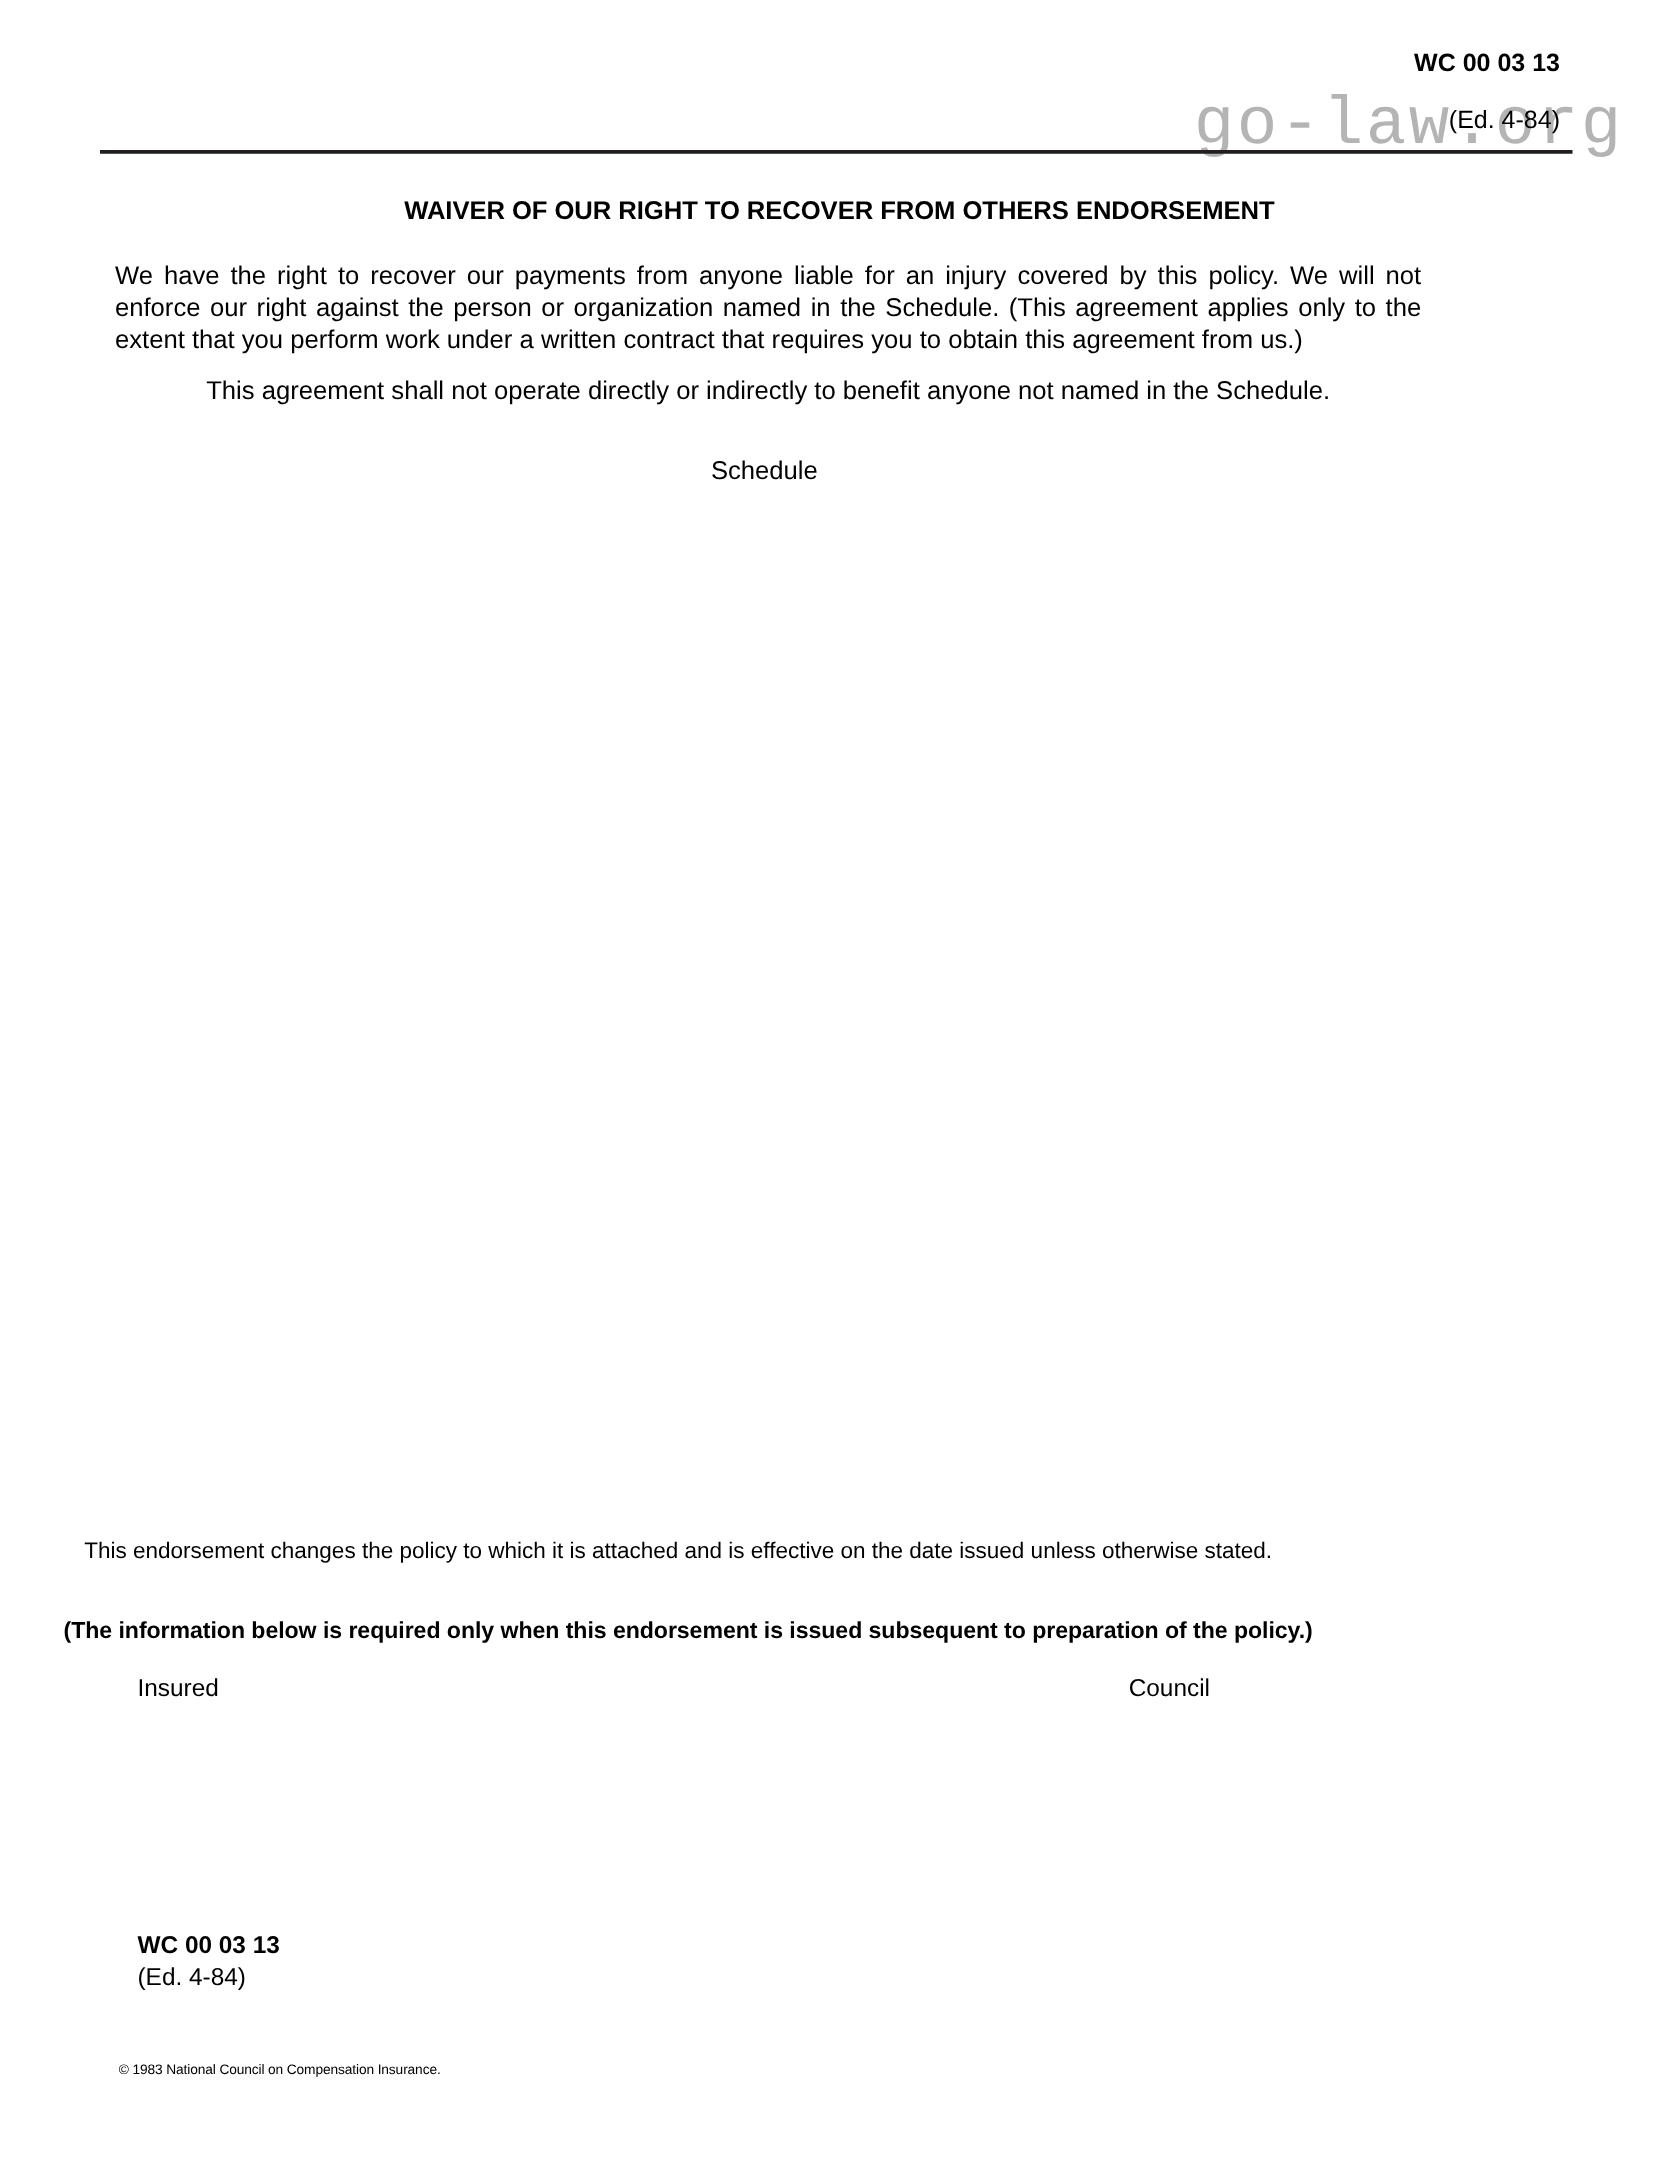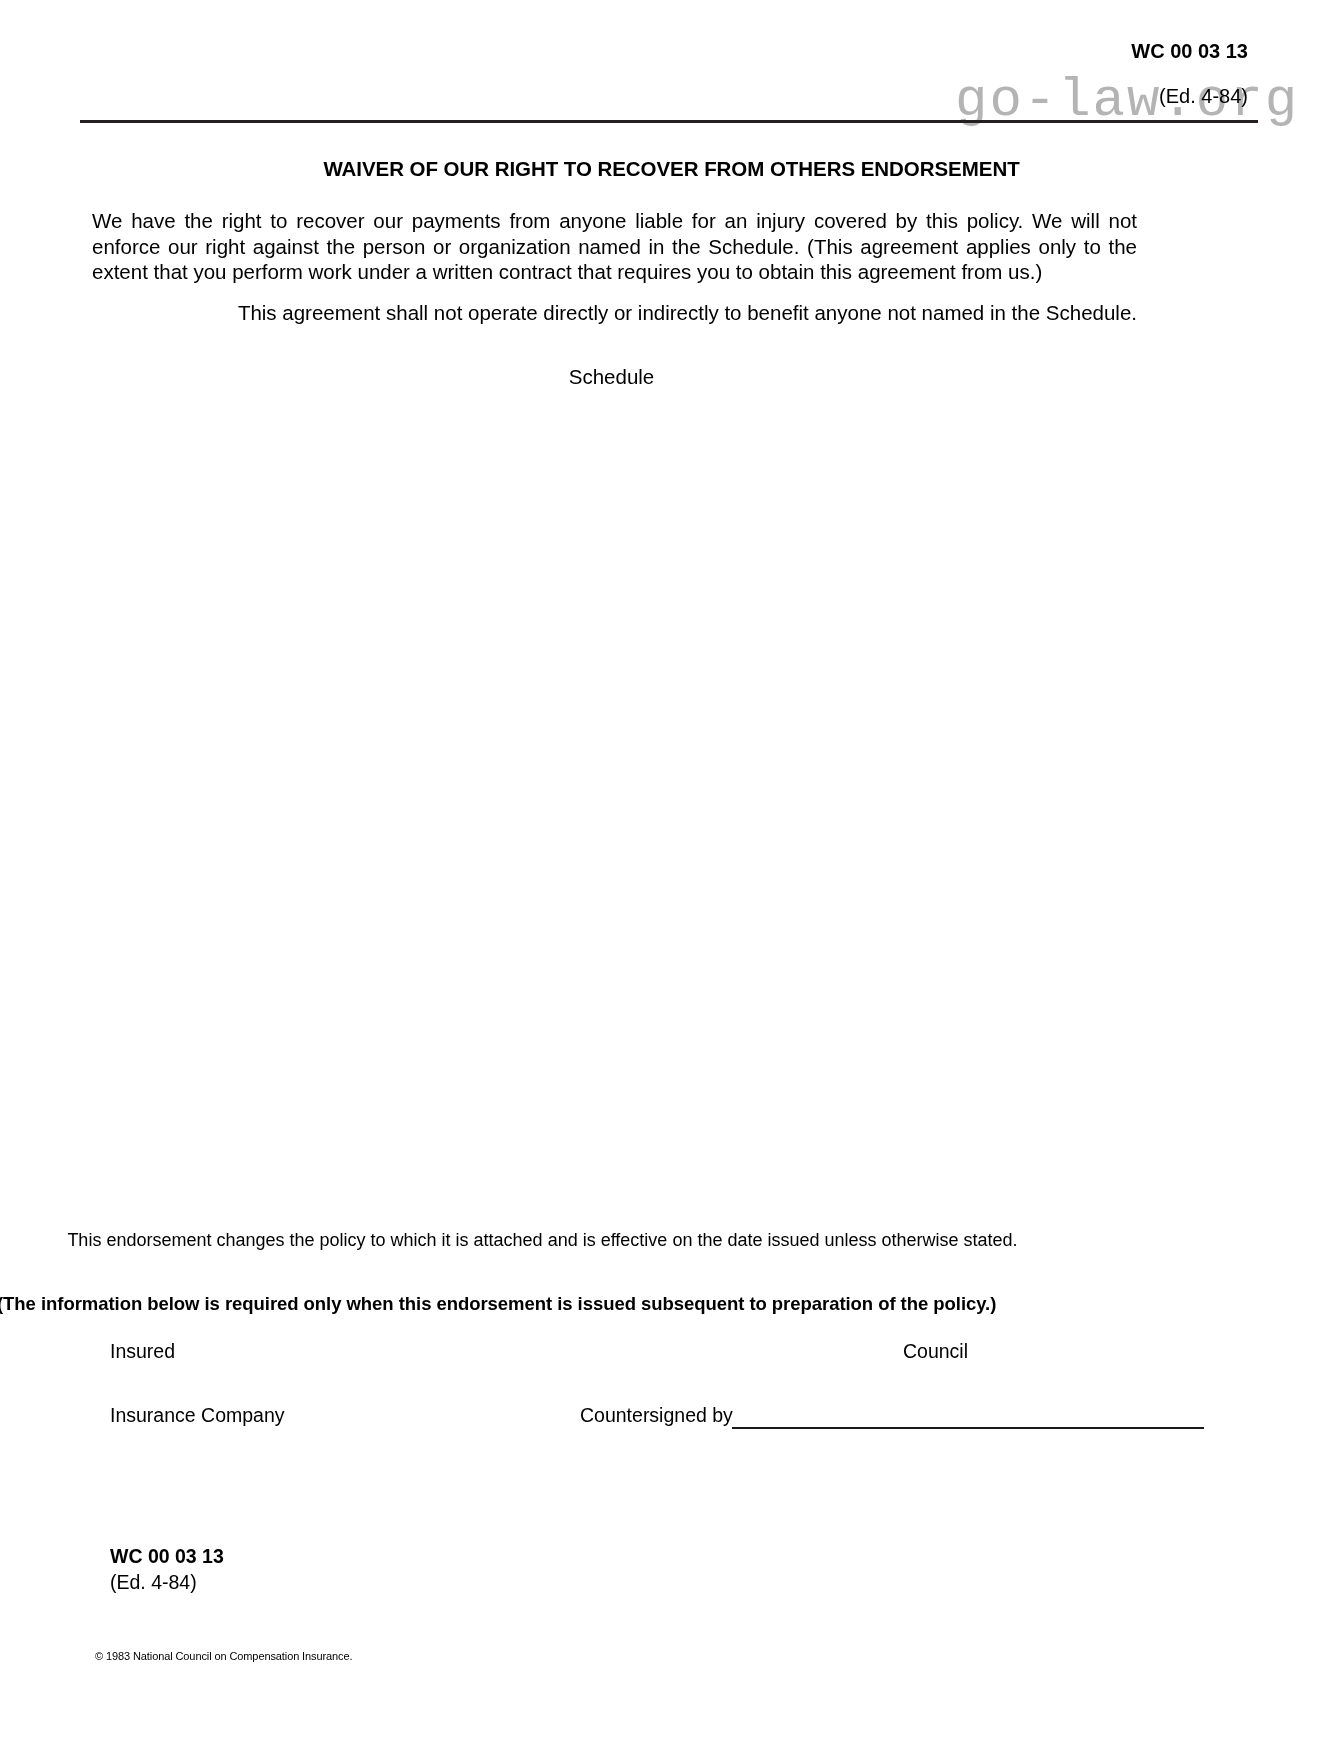"This agreement shall not operate" .para.p2 { text-align: right -> center }
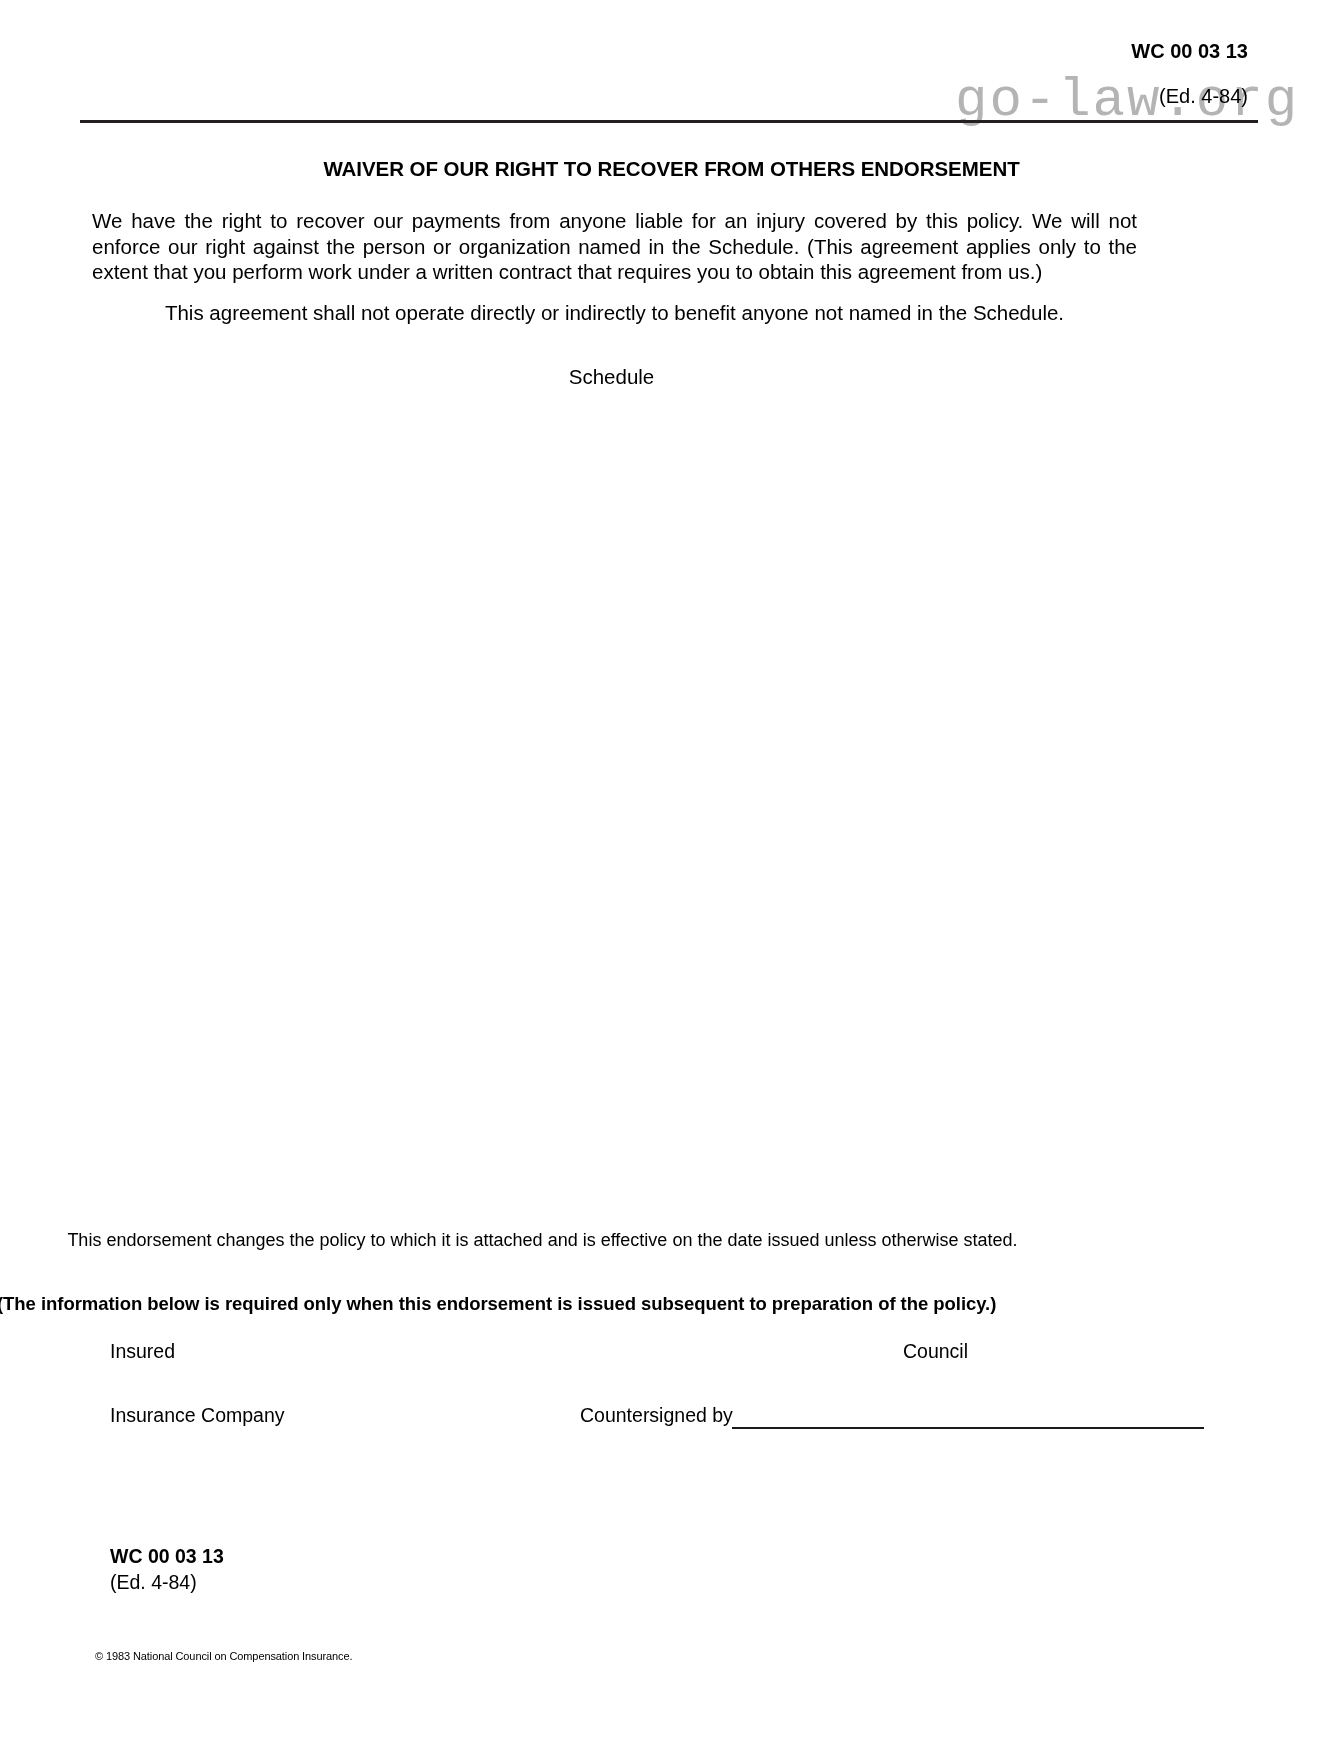"(The information below is required" .required-note { text-align: none -> center }
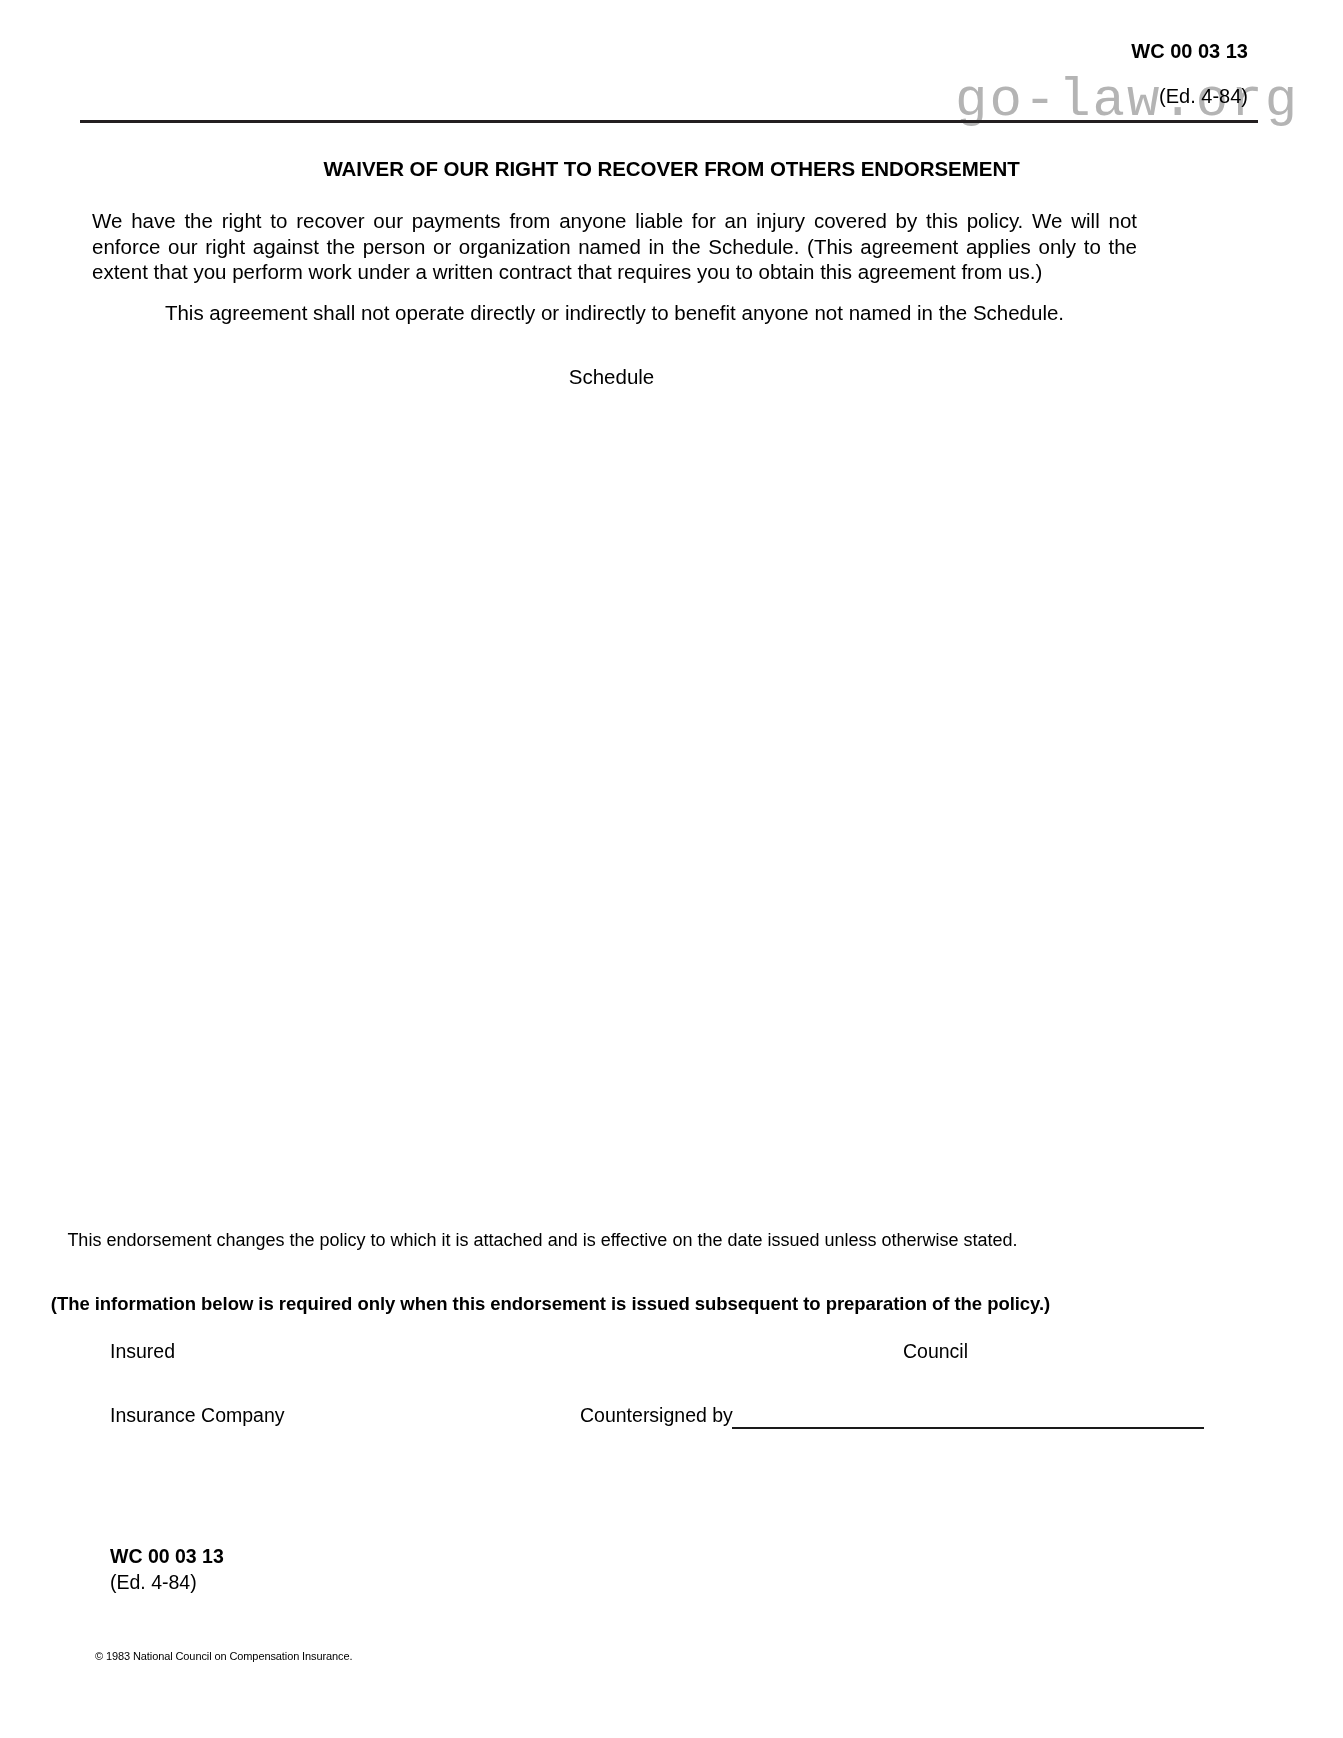"Insurance Company" div.sig-row { html: <div> <span>Insurance Company</span> <span>Countersigned by</span> <span></span> </div> -> none }
